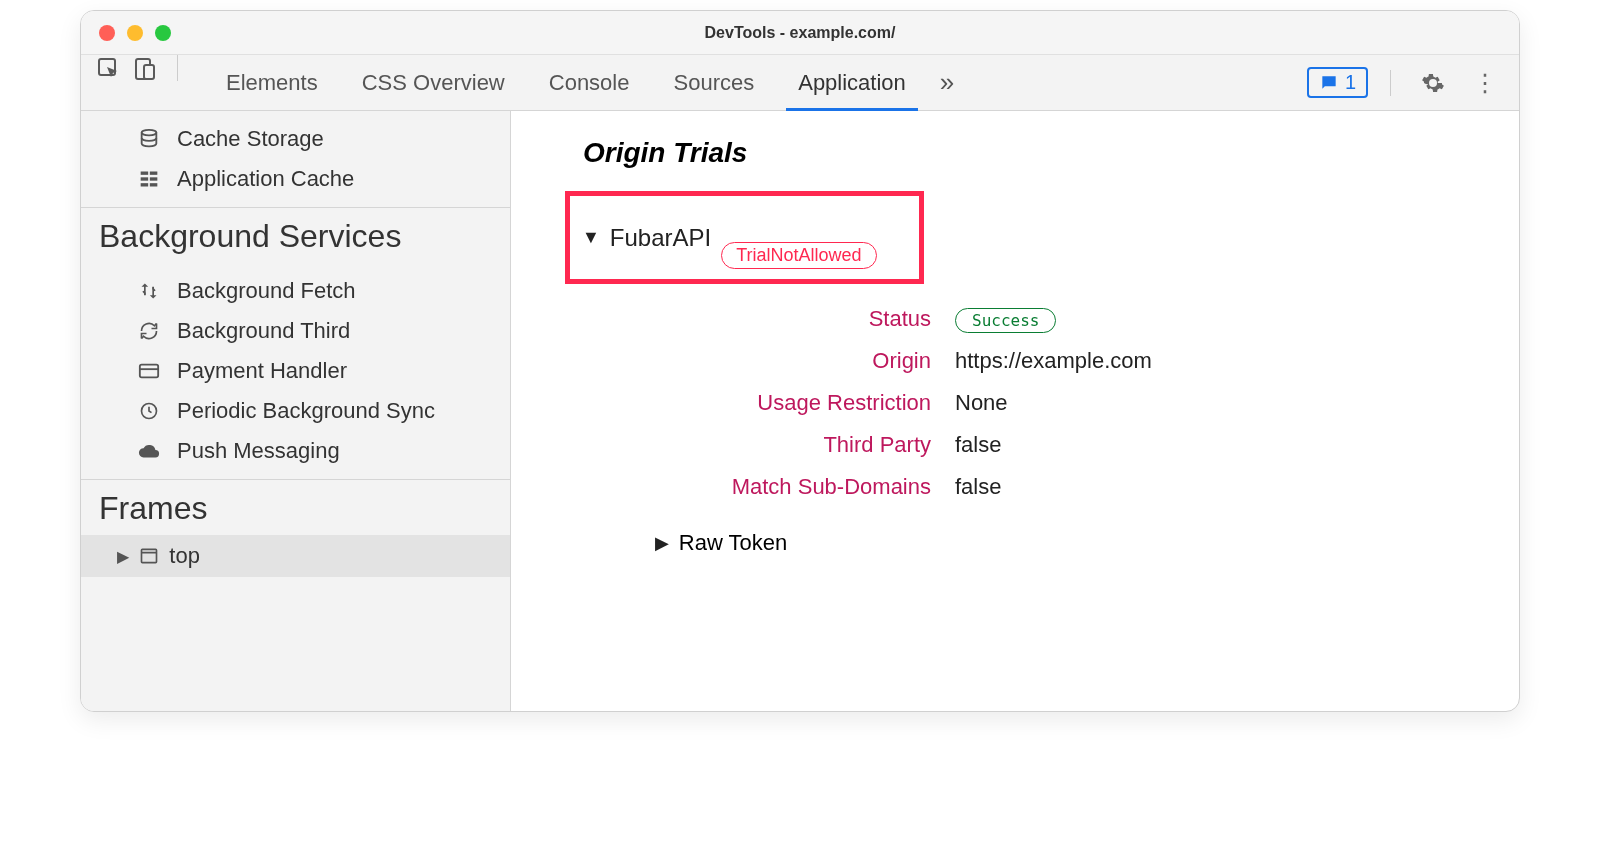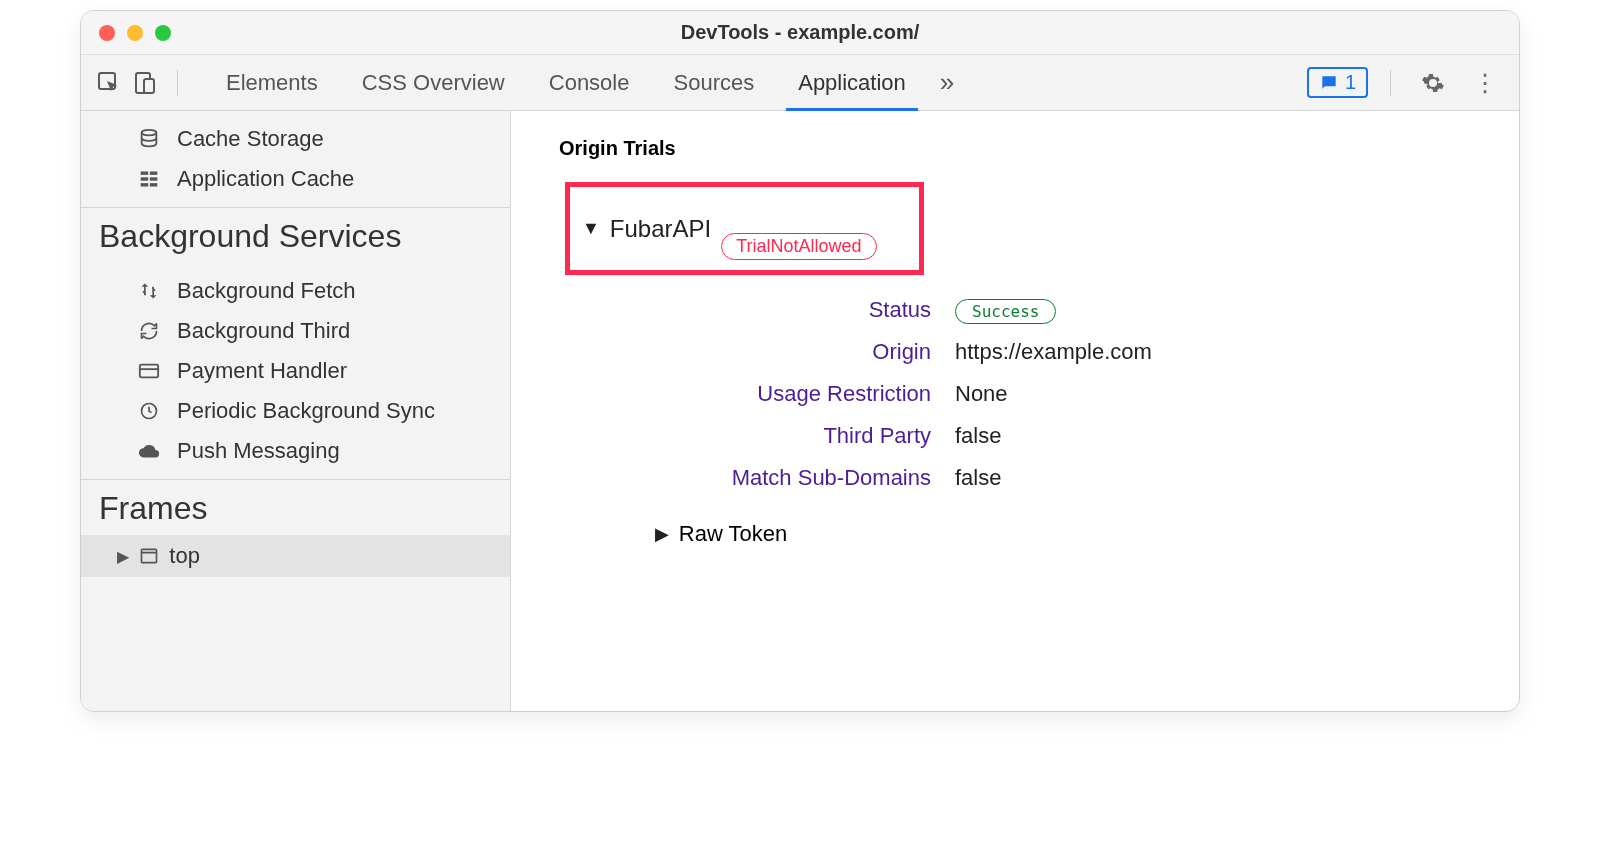"DevTools - example.com/" .title-text { font-size: 20px -> 16px }
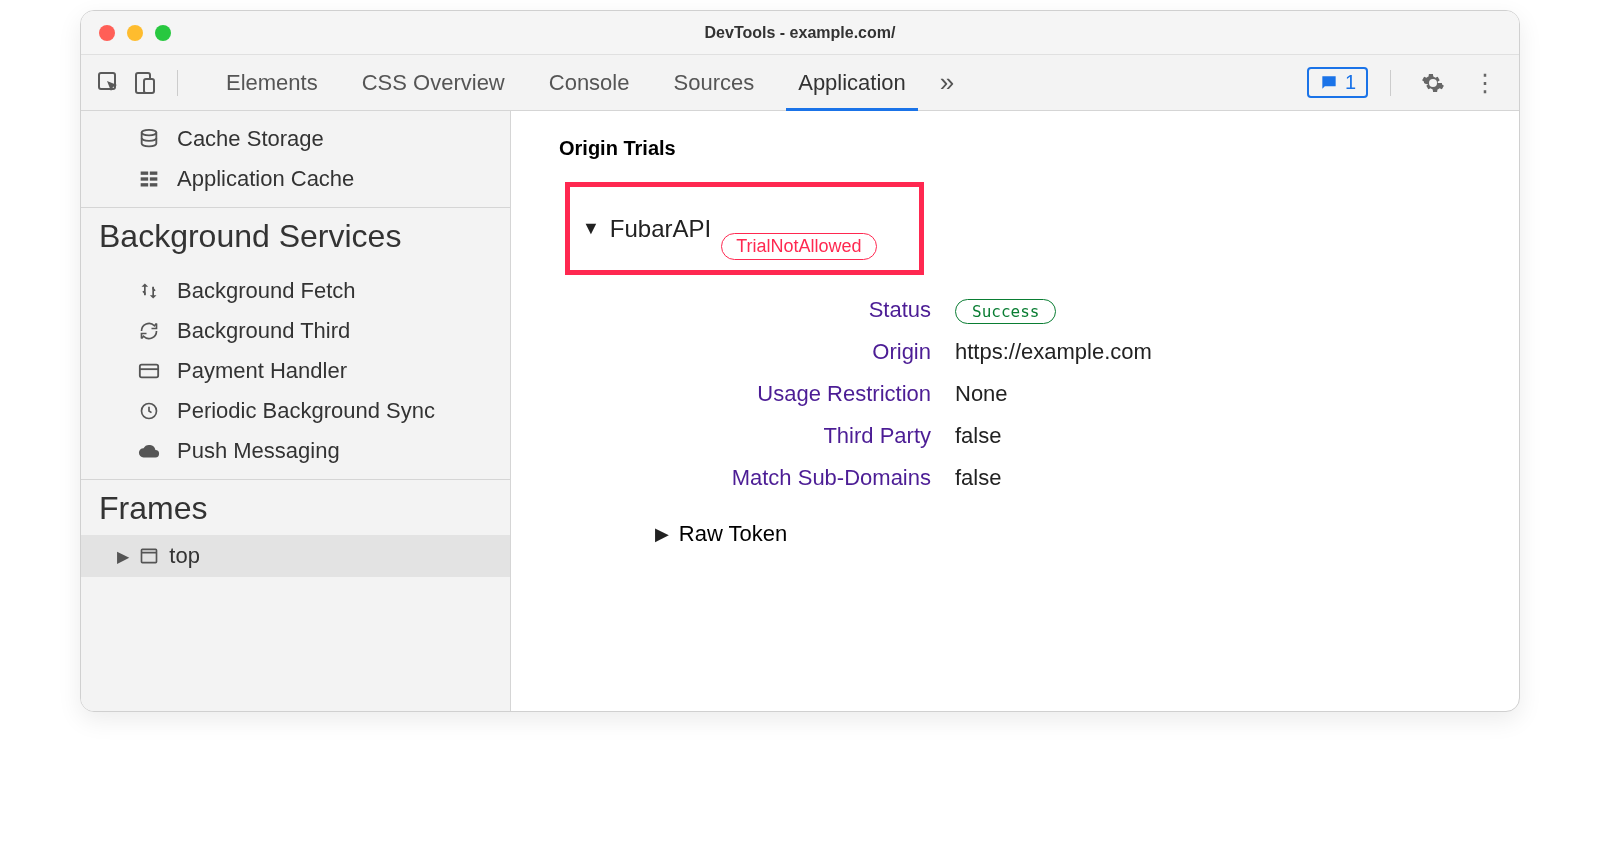"Elements" .toolbar { align-items: center -> none }
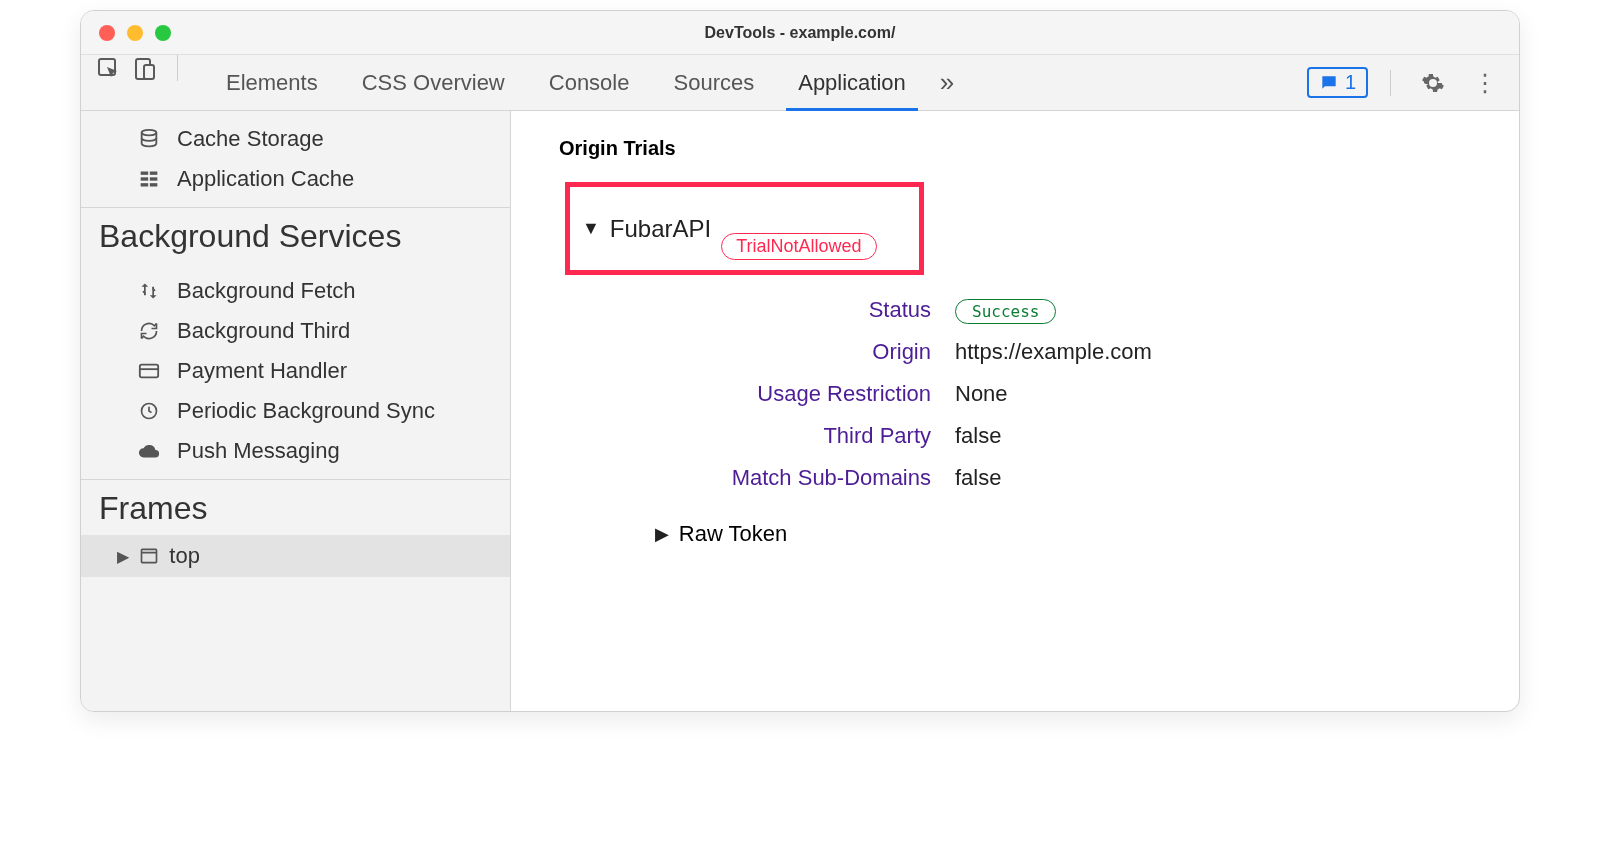"Origin Trials" .main h2 { font-size: 20px -> 28px; font-style: none -> italic; margin: 8px 0 22px 24px -> 8px 0 22px 48px }
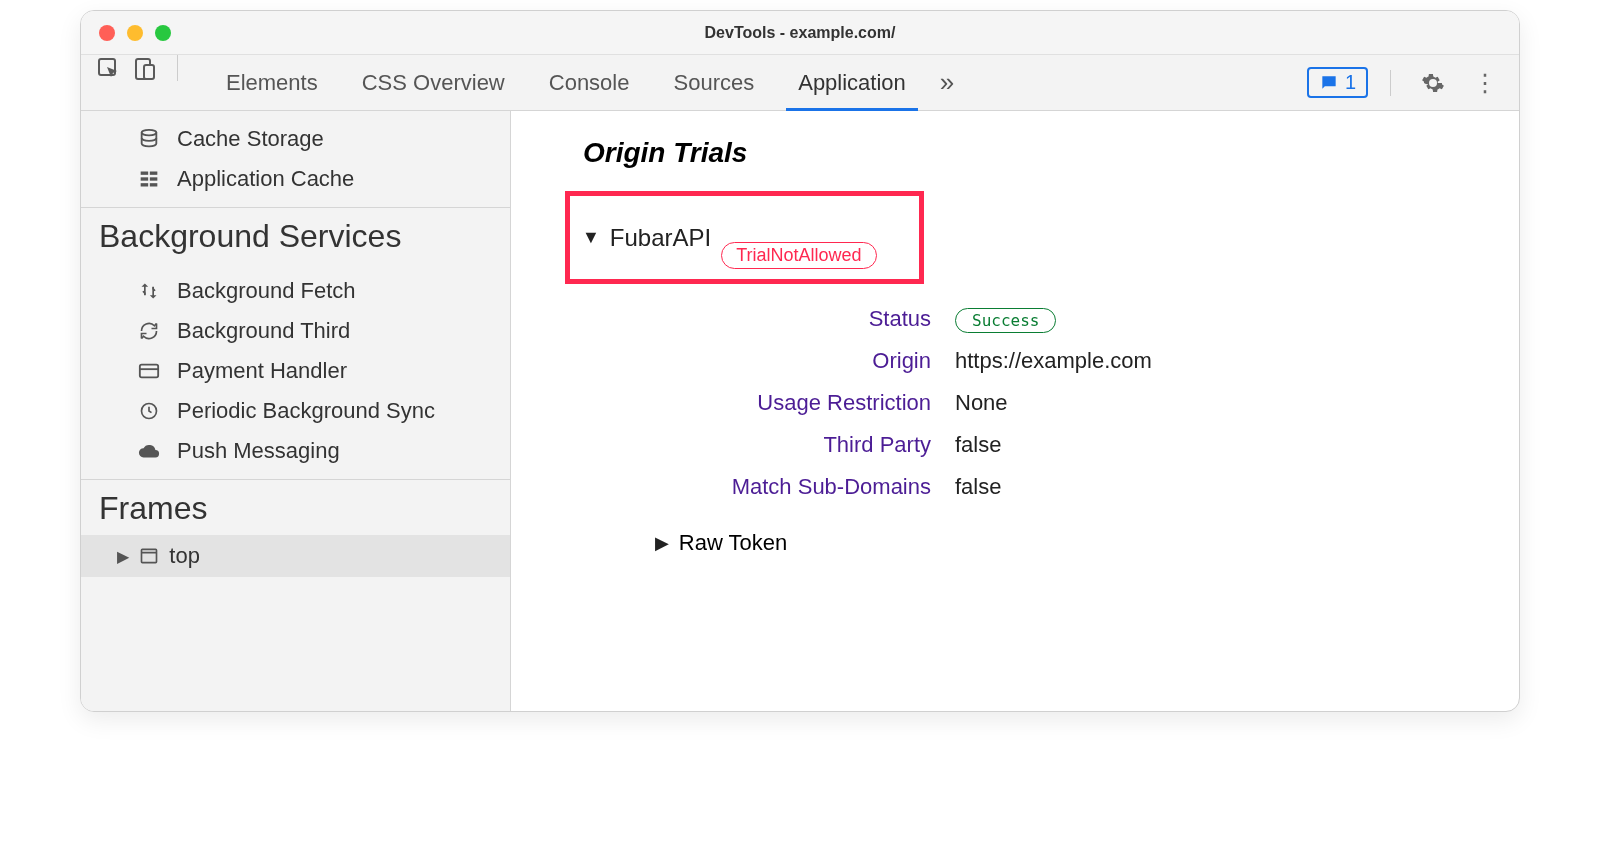"Status" .kv-key { color: #4c1d95 -> #be185d }
